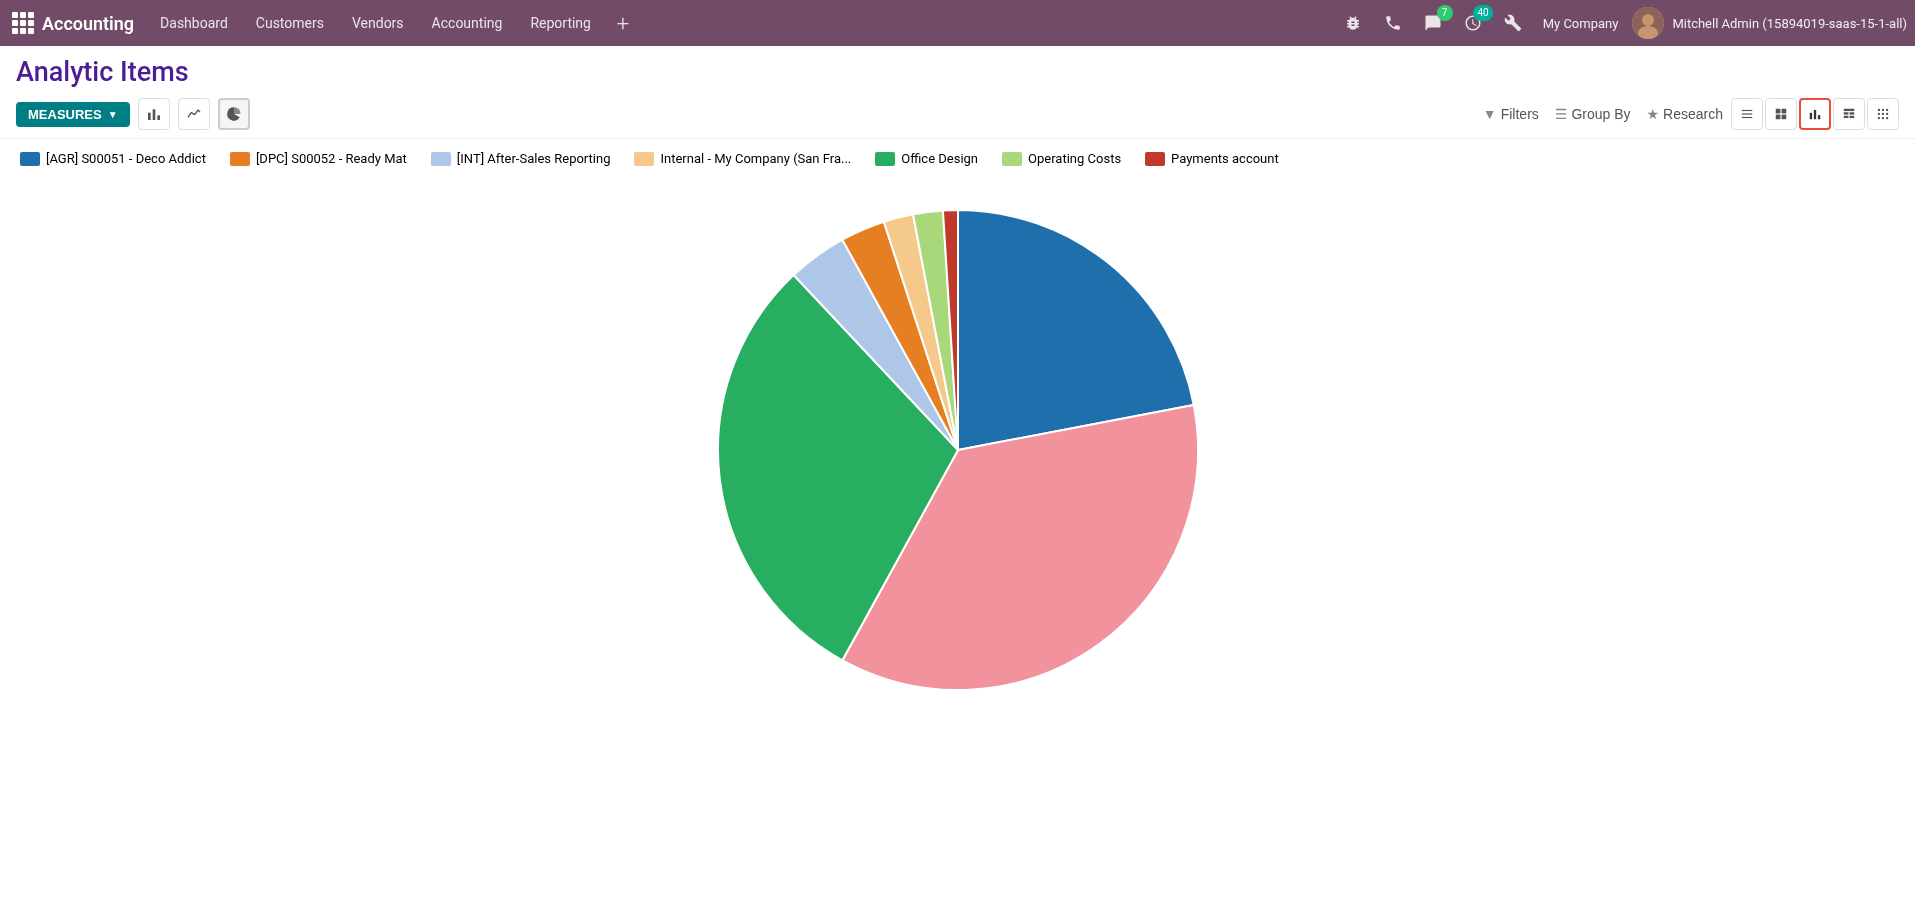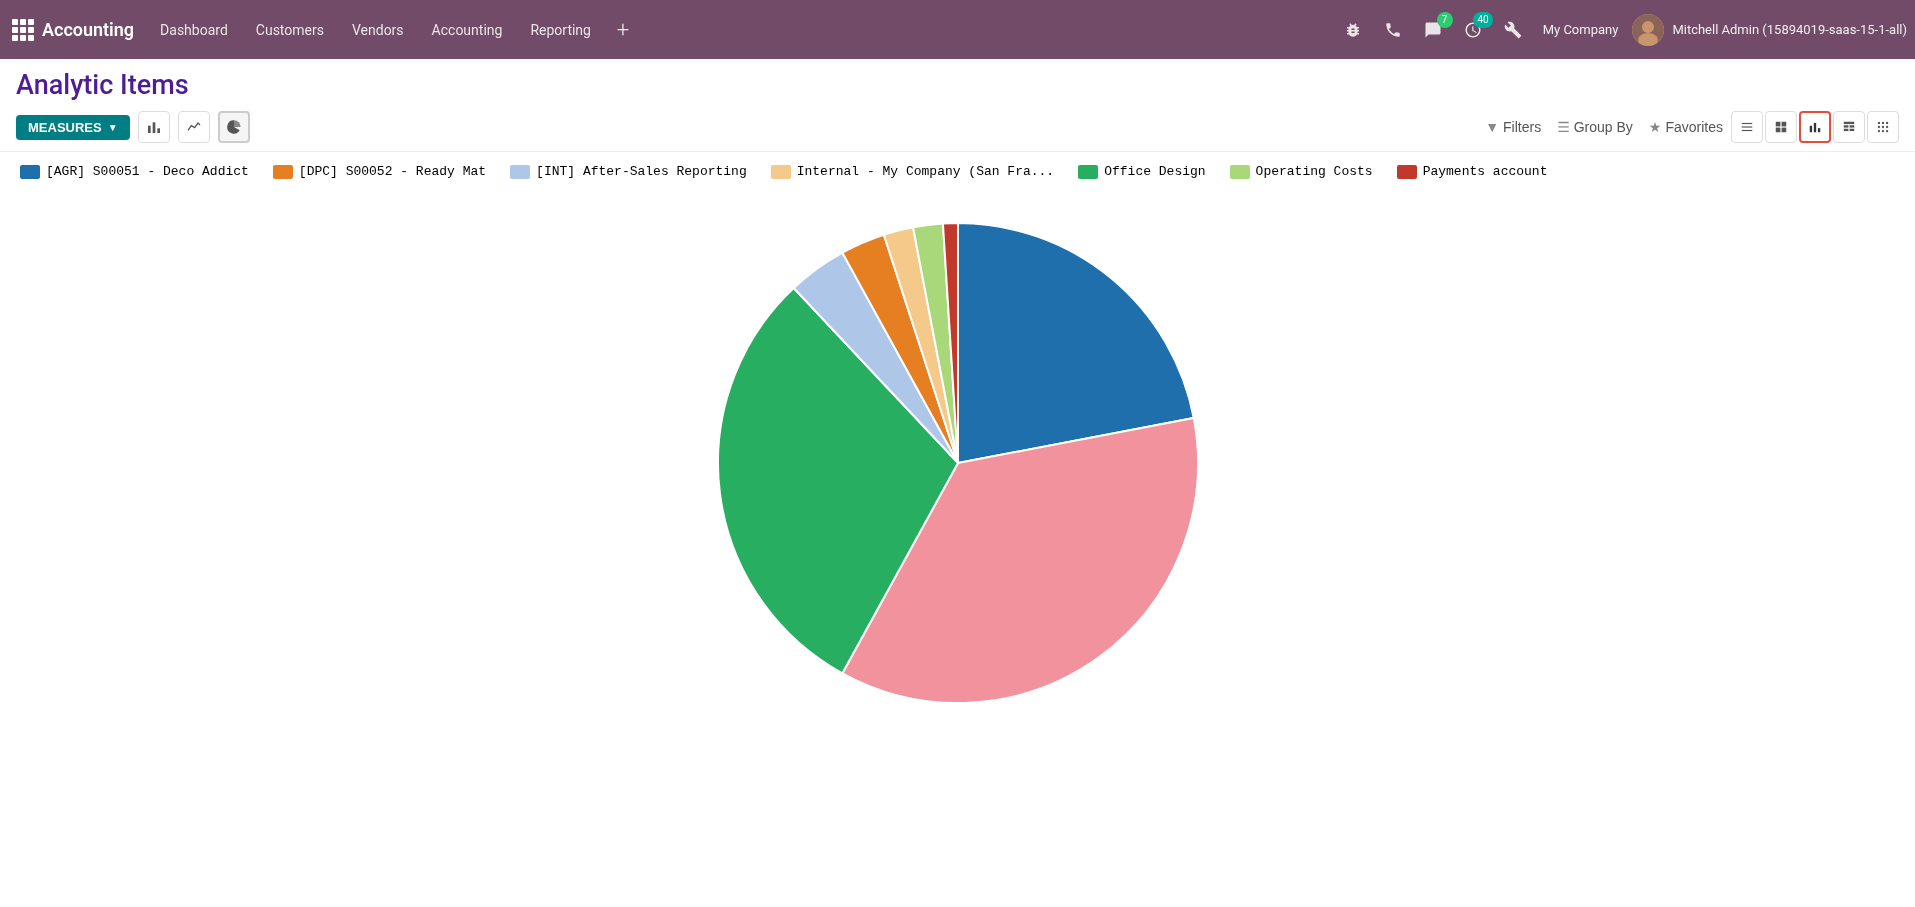"Accounting" .topnav { height: 59px -> 46px }
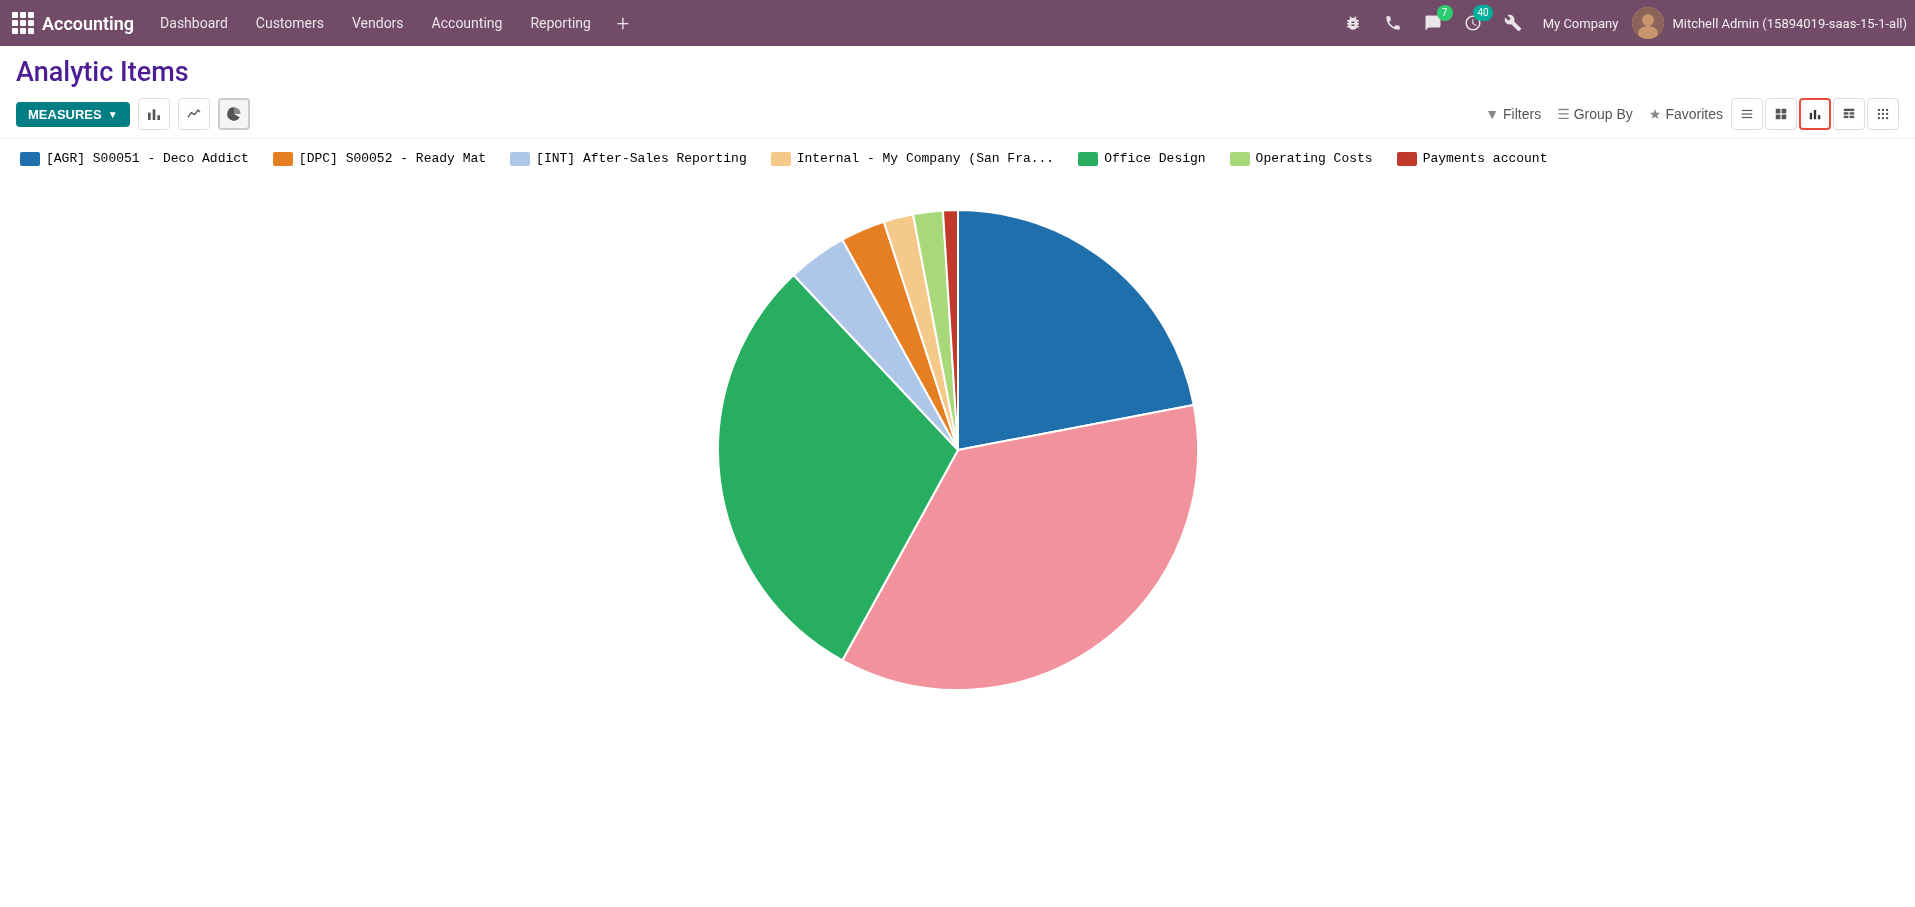"Favorites" span { text: Favorites -> Research }
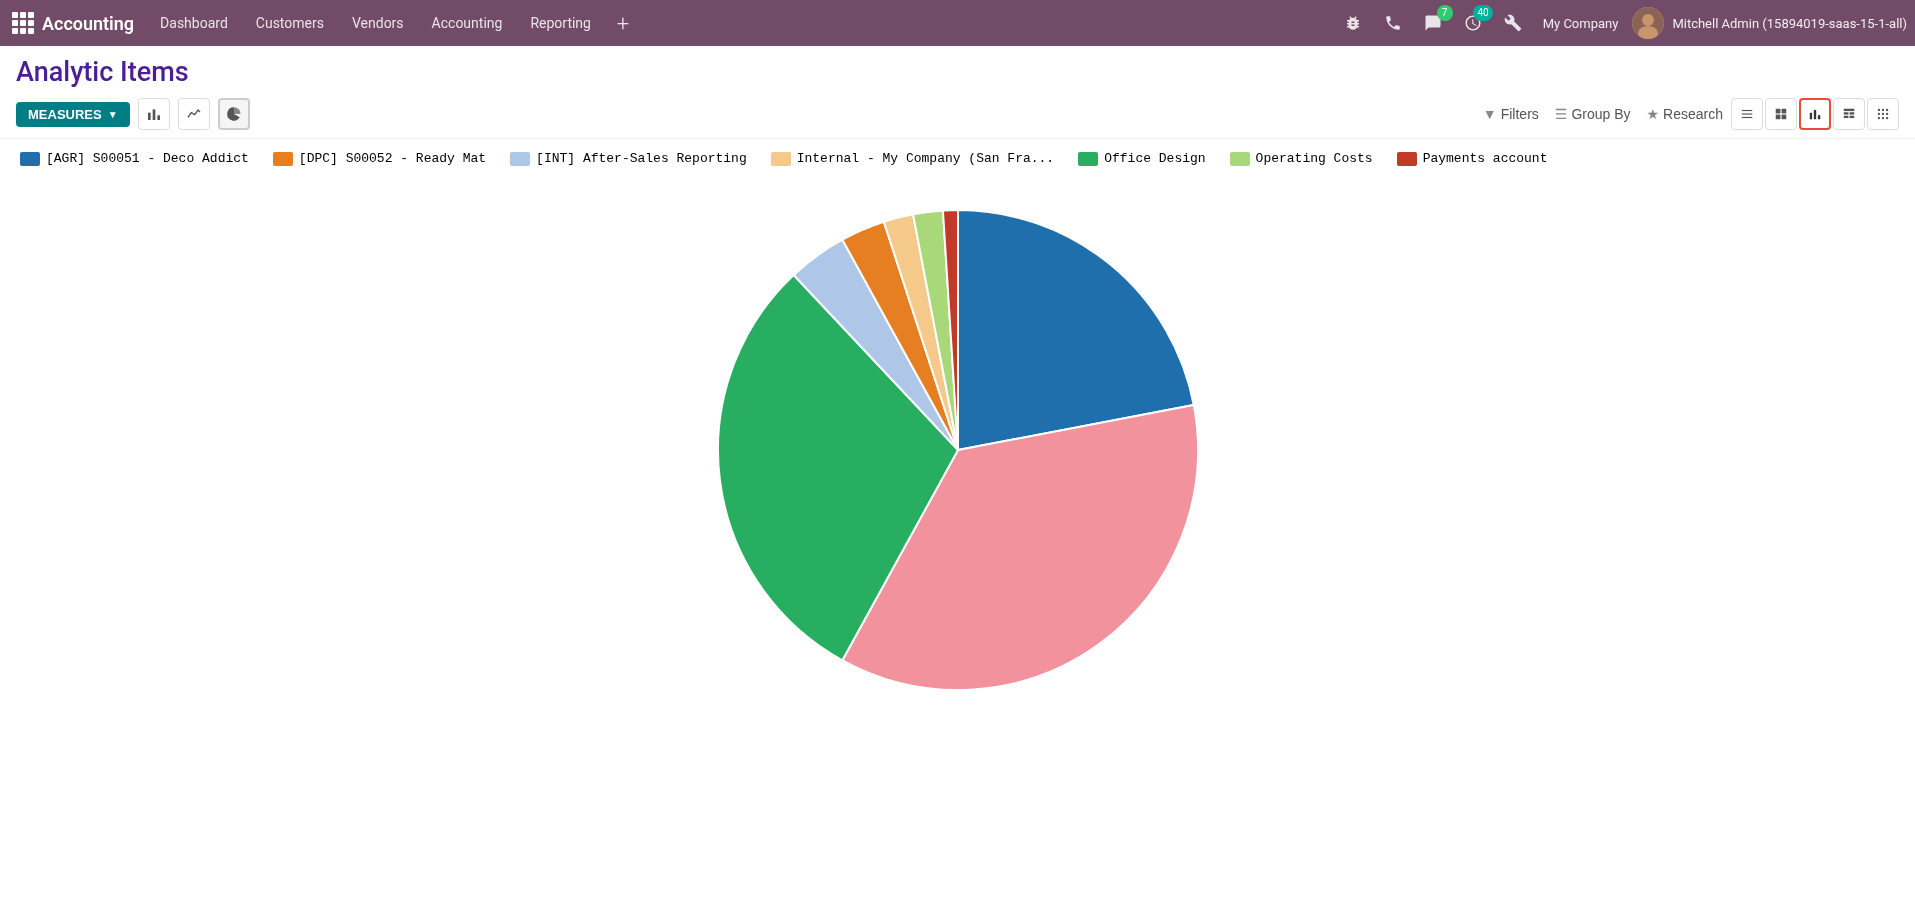"[AGR] S00051 - Deco Addict" .legend { font-family: Liberation Mono, monospace -> none }
